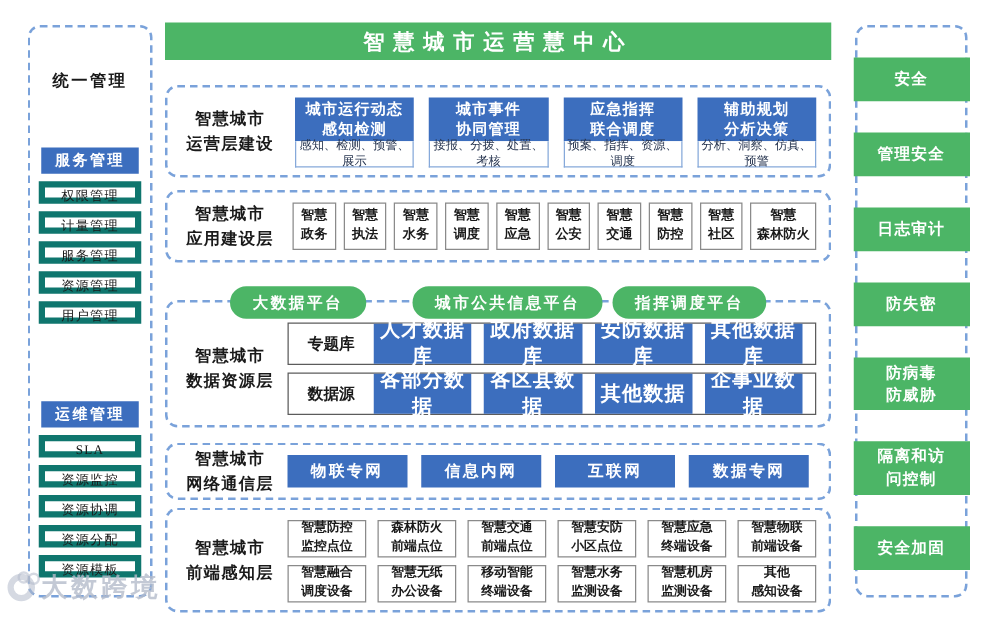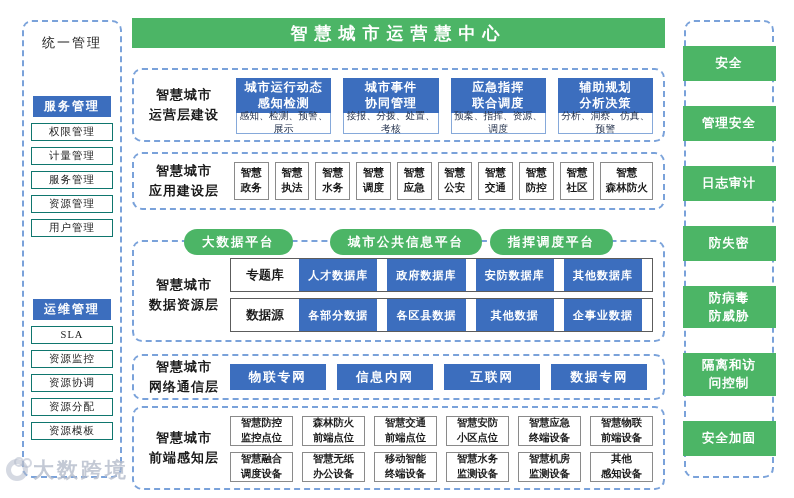"统一管理" .lp-title { font-weight: normal -> bold; margin-top: 12px -> 34px }
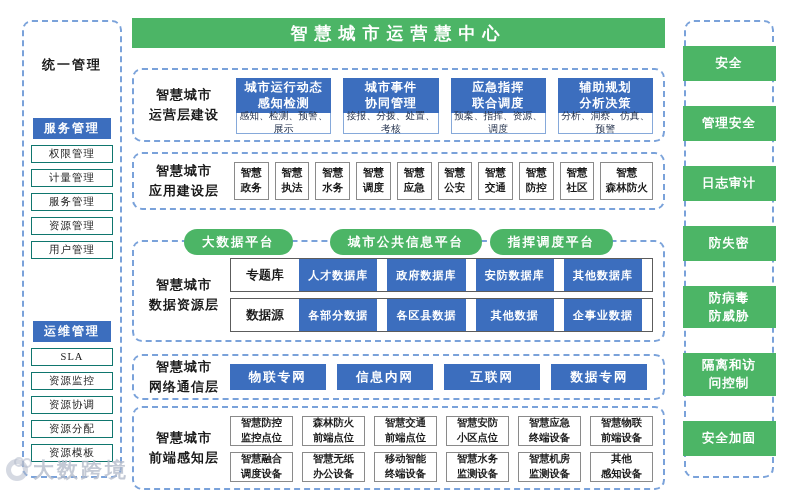"权限管理" .lp-item { border: 1px solid #0f766e -> 5px solid #0f766e }
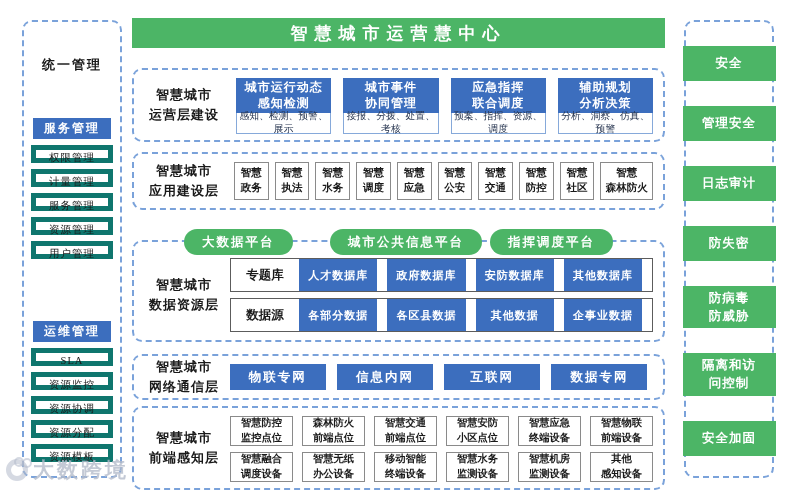"人才数据库" .strip-item { font-size: 11px -> 16px }
